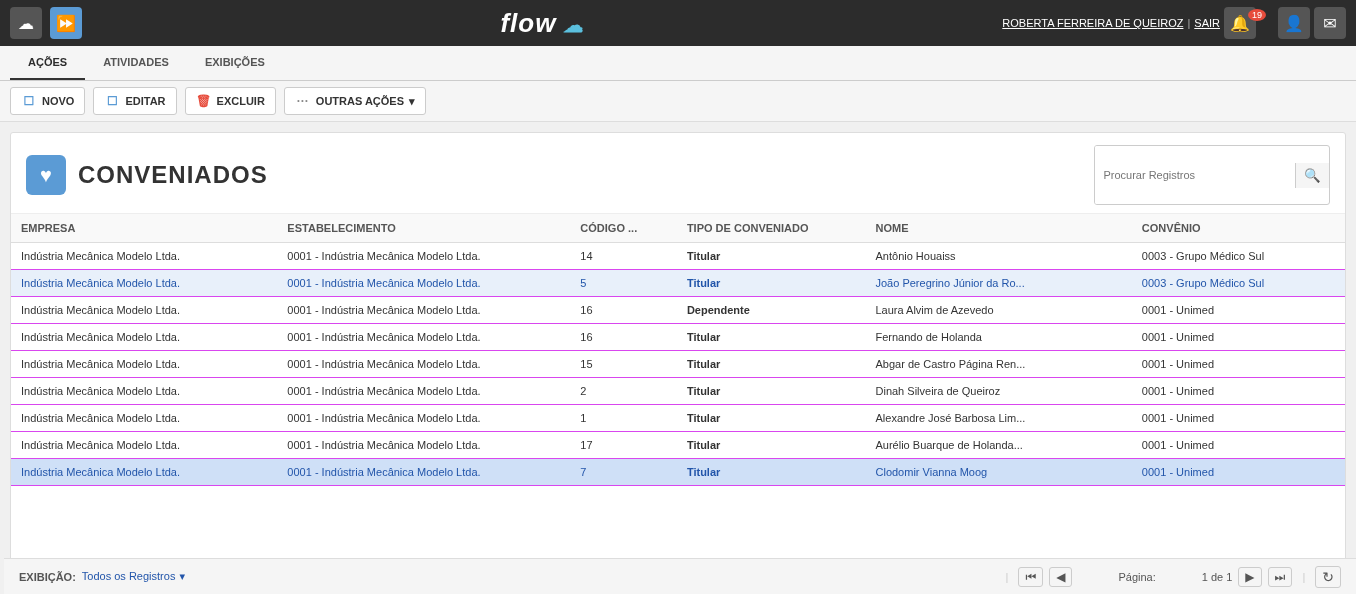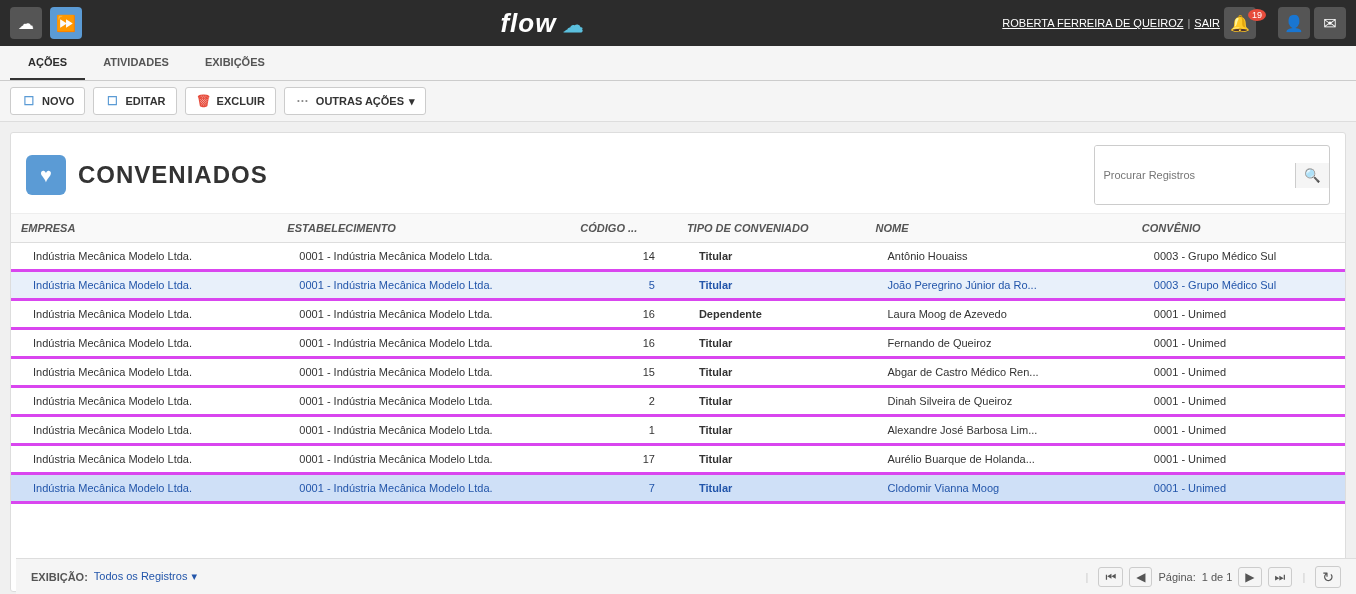"EMPRESA" .data-table th { font-style: italic -> none }
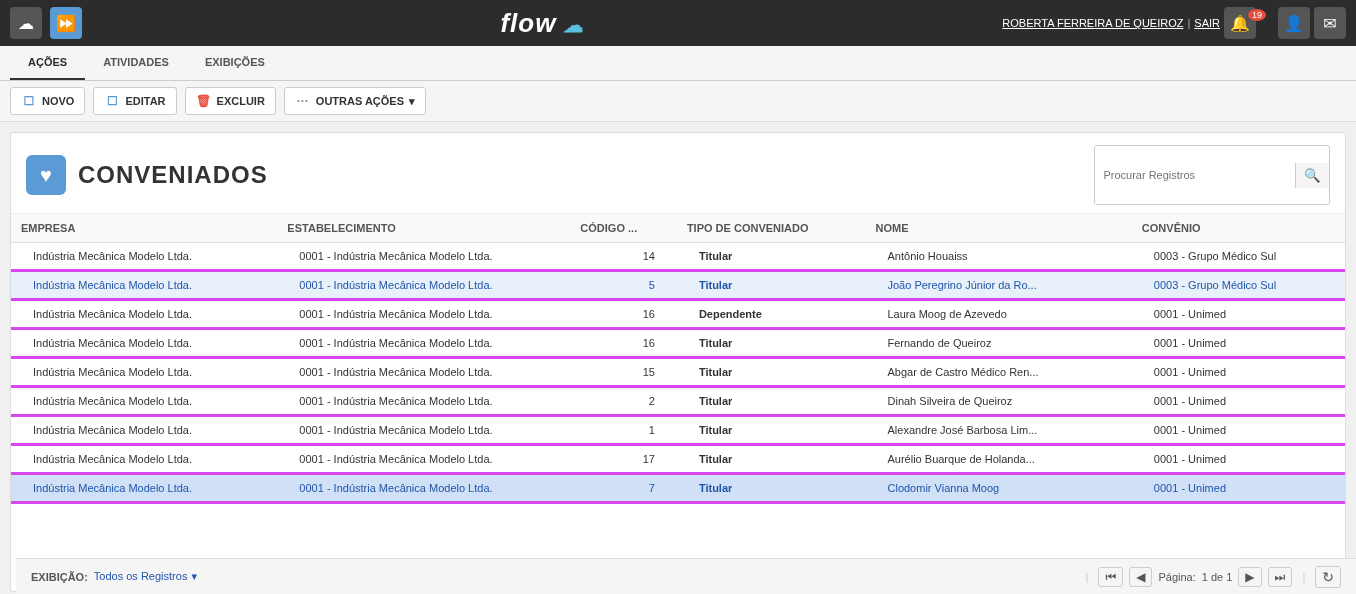"Indústria Mecânica Modelo Ltda." .data-table td { border-bottom: 3px solid #d946ef -> 1px solid #d946ef; padding: 7px 22px -> 7px 10px }
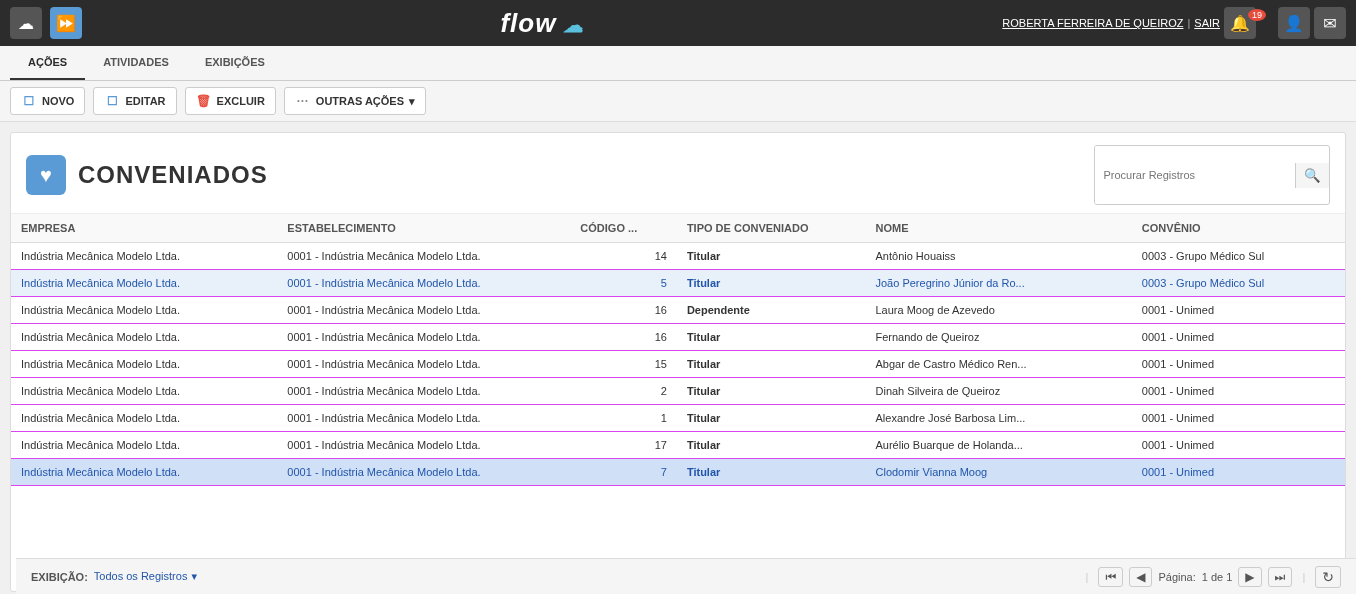"14" .col-codigo { text-align: right -> left }
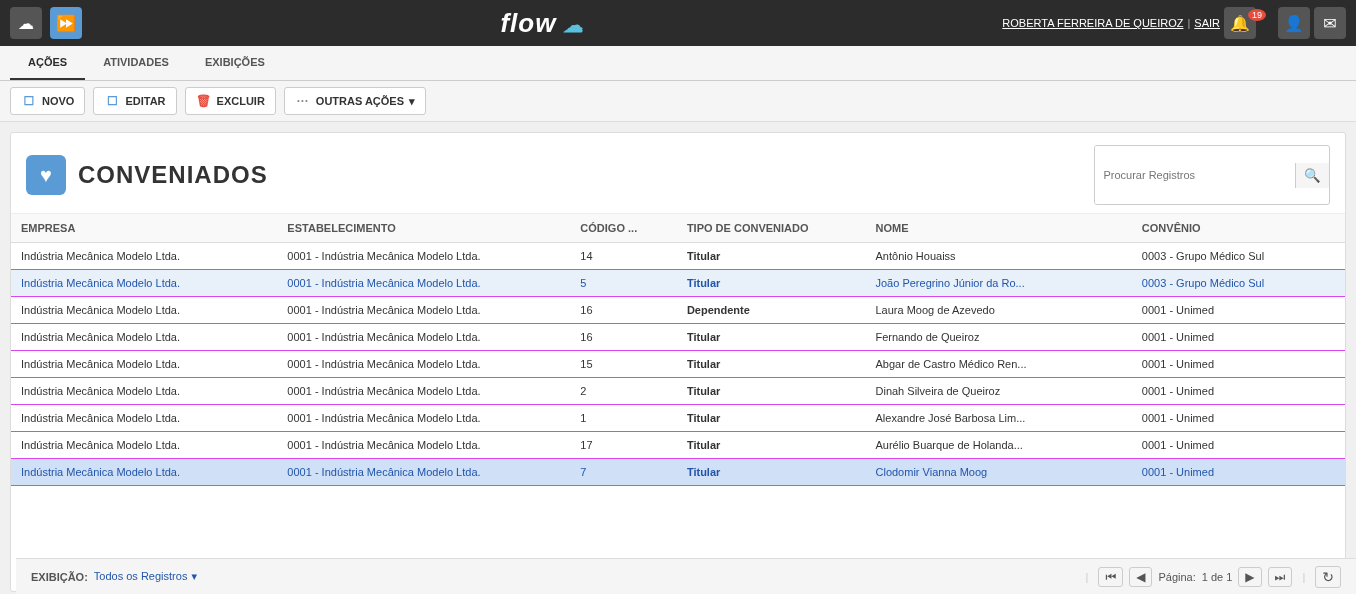"Laura Moog de Azevedo" td.col-nome { text: Moog -> Alvim }
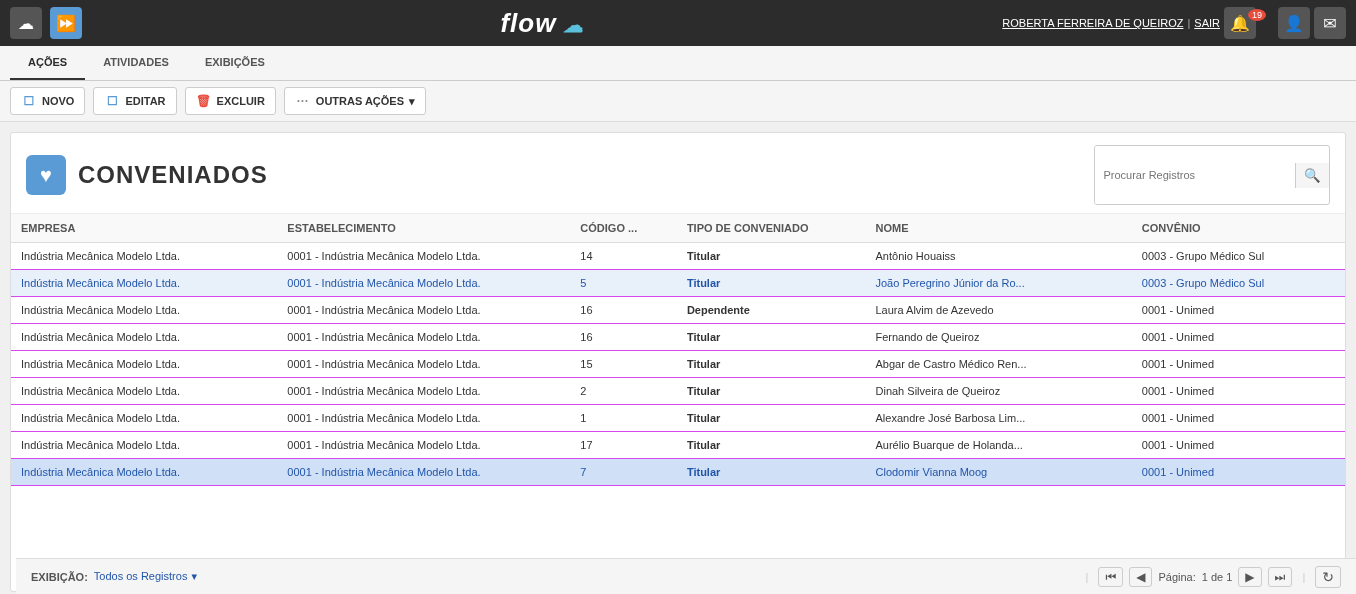"Fernando de Queiroz" td.col-nome { text: Queiroz -> Holanda }
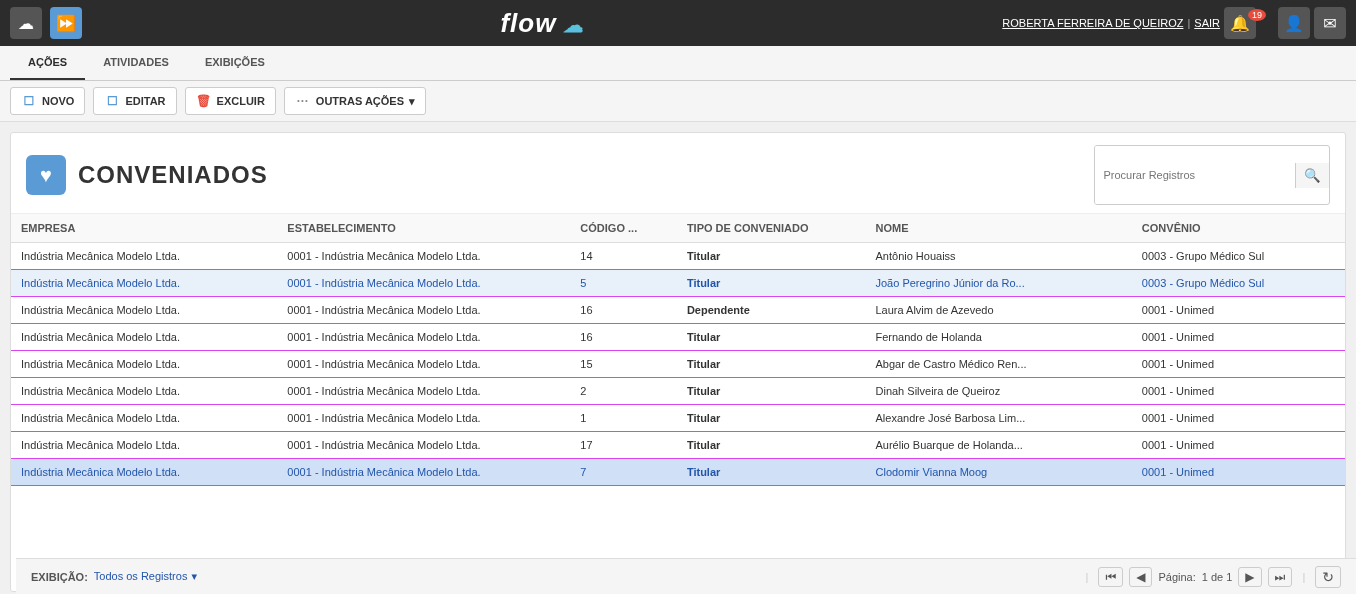"Abgar de Castro Médico Ren..." td.col-nome { text: Médico -> Página }
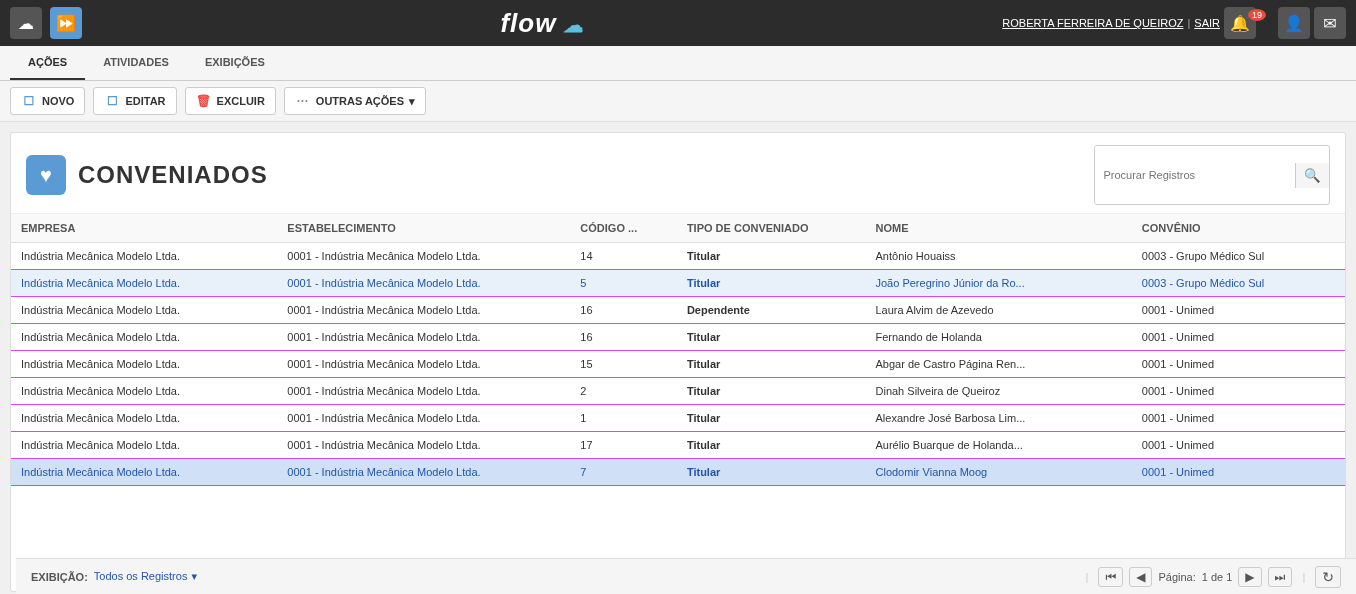"EXIBIÇÃO:" .footer { left: 16px -> 4px }
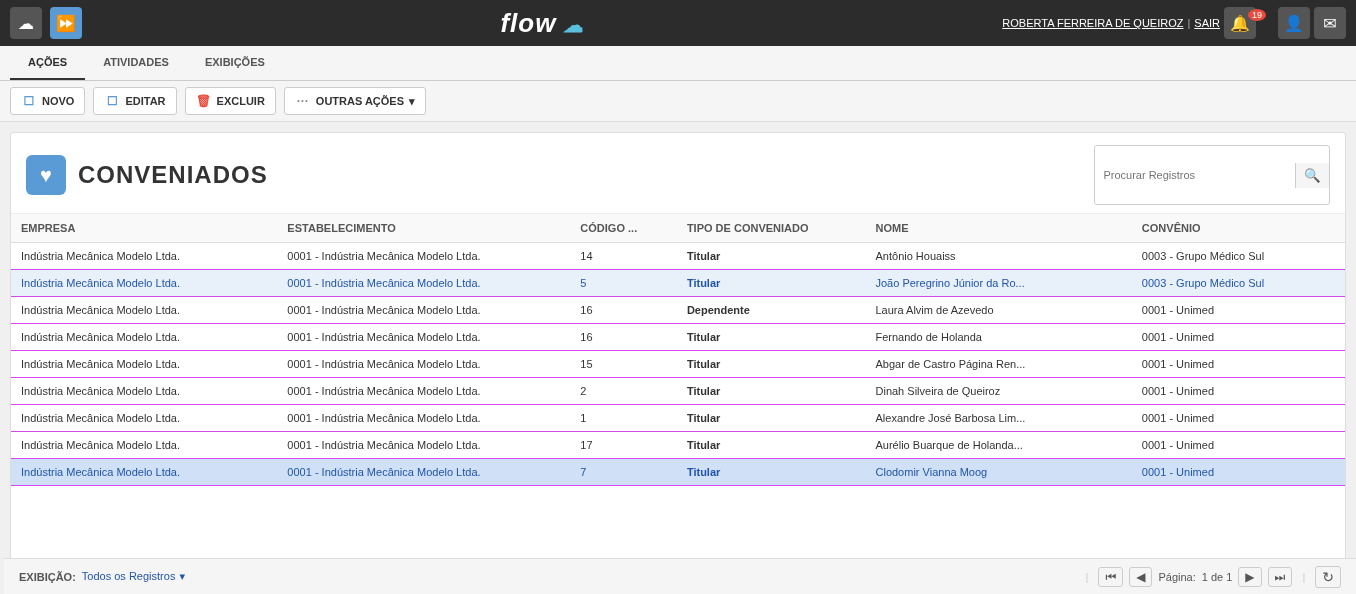"Página:" .footer-page-label { margin-left: none -> 40px }
